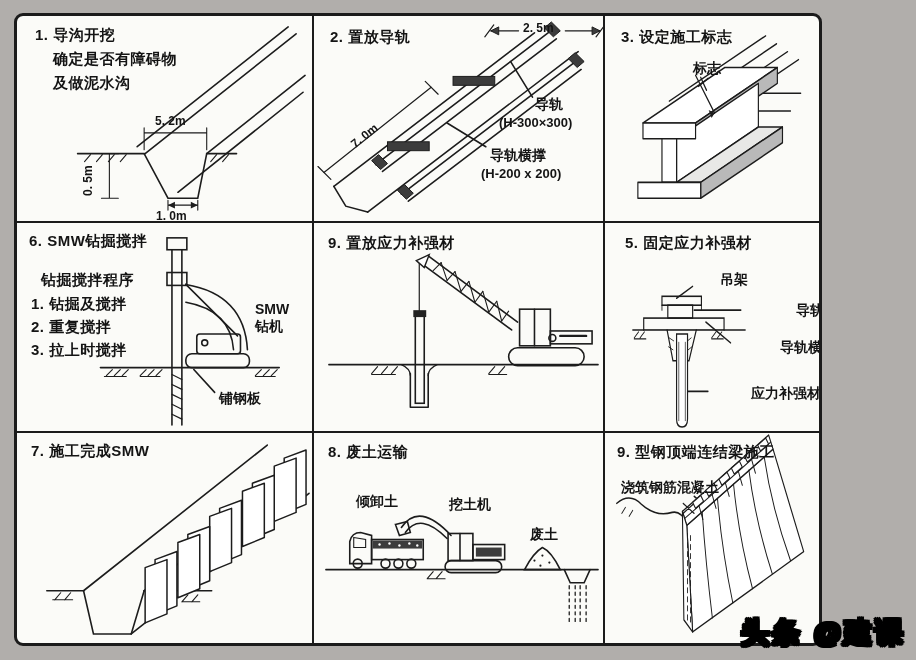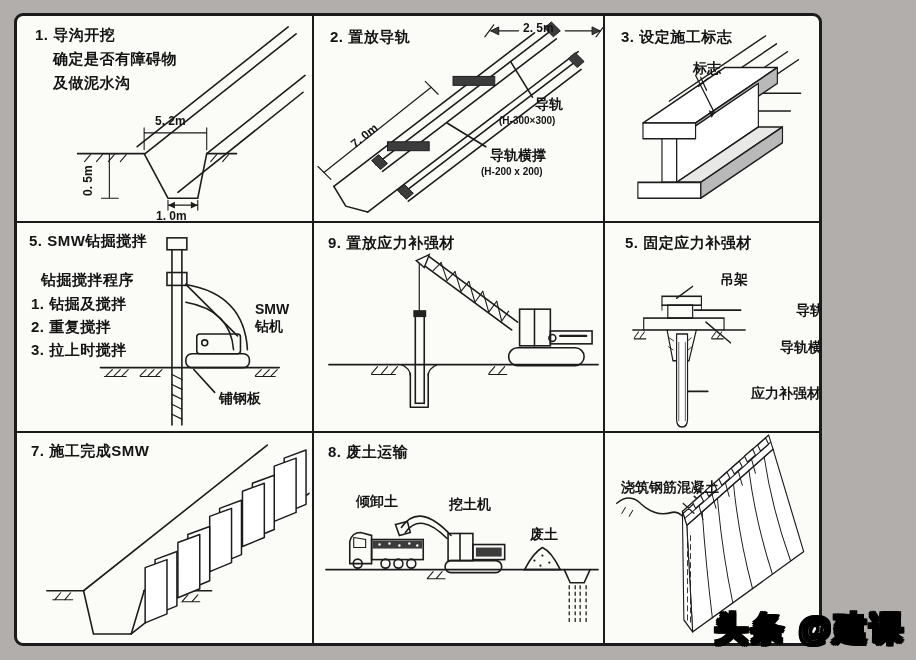"(H-300×300)" .spec { font-size: 10px -> 13px }
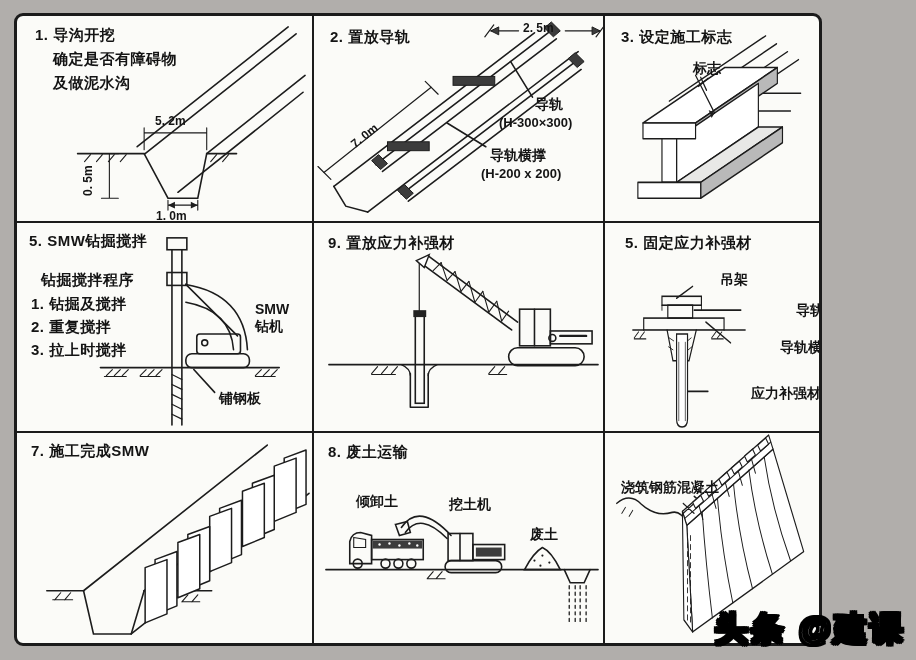"5. SMW钻掘搅拌" span.title { text: 5 -> 6 }
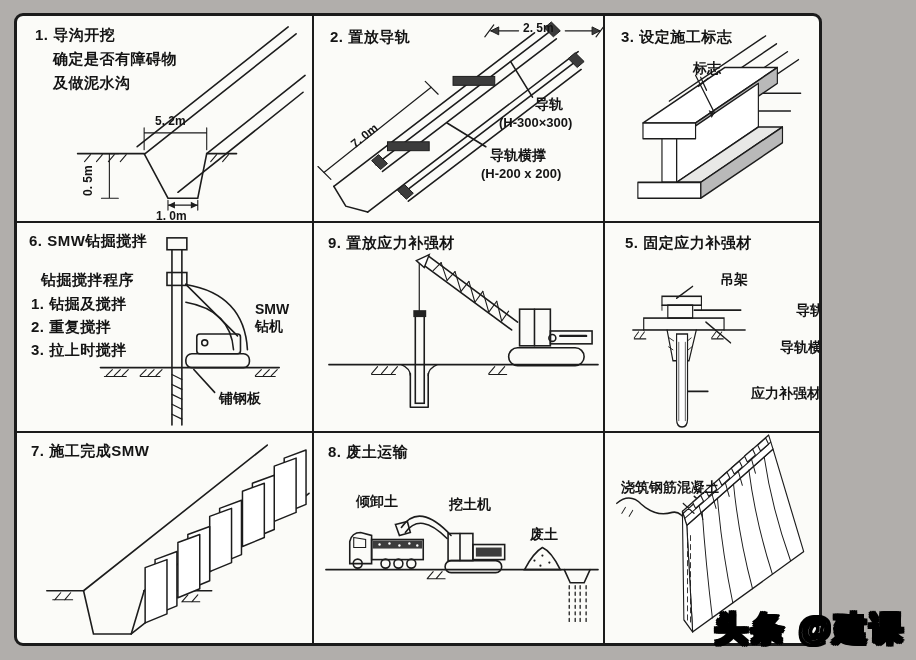"9. 型钢顶端连结梁施工" span.title { html: none -> <span>9. 型钢顶端连结梁施工</span> }
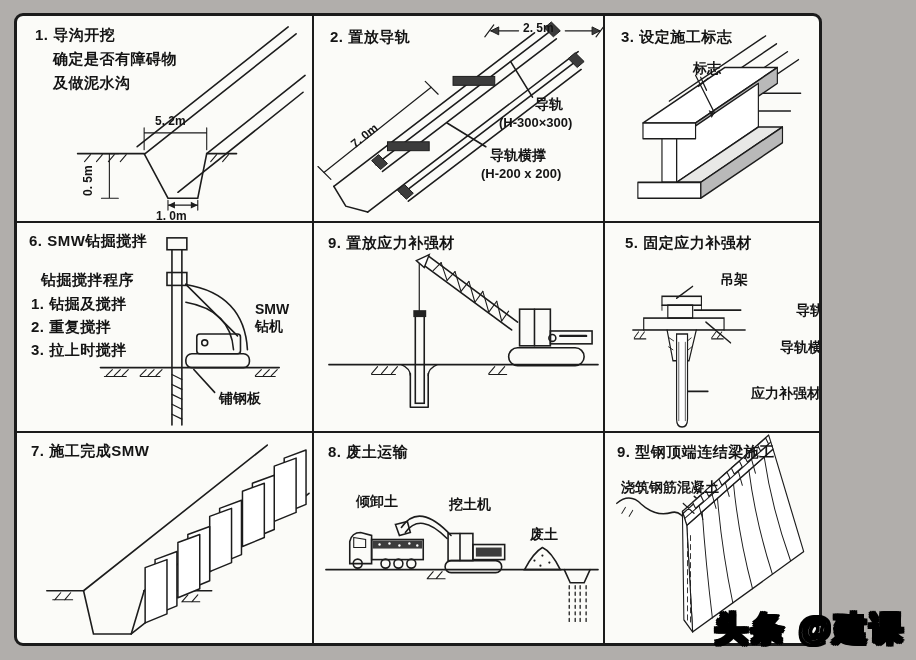"头条 @建课" .watermark { font-size: 33px -> 28px }
